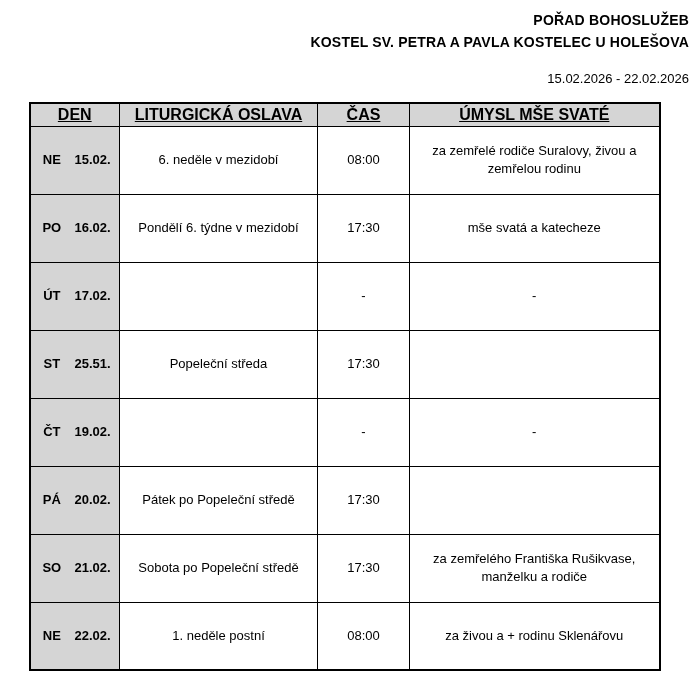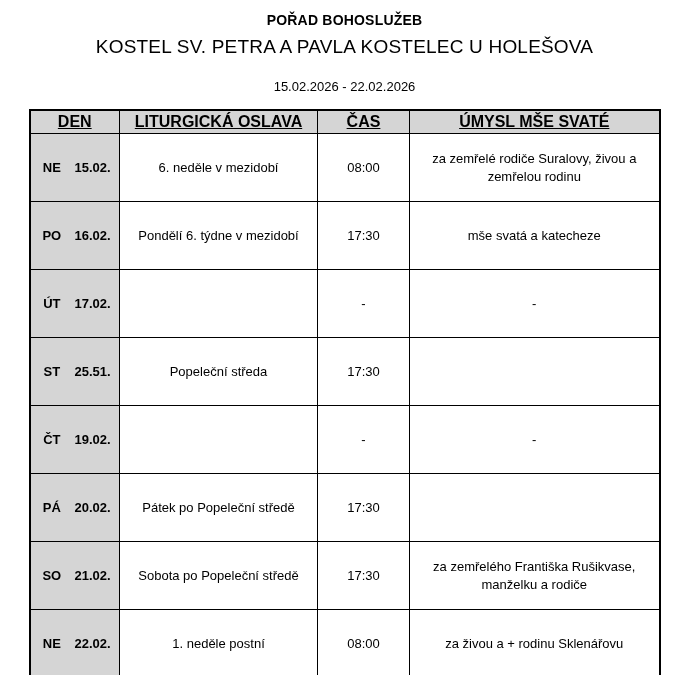"POŘAD BOHOSLUŽEB" .title-block { text-align: center -> right }
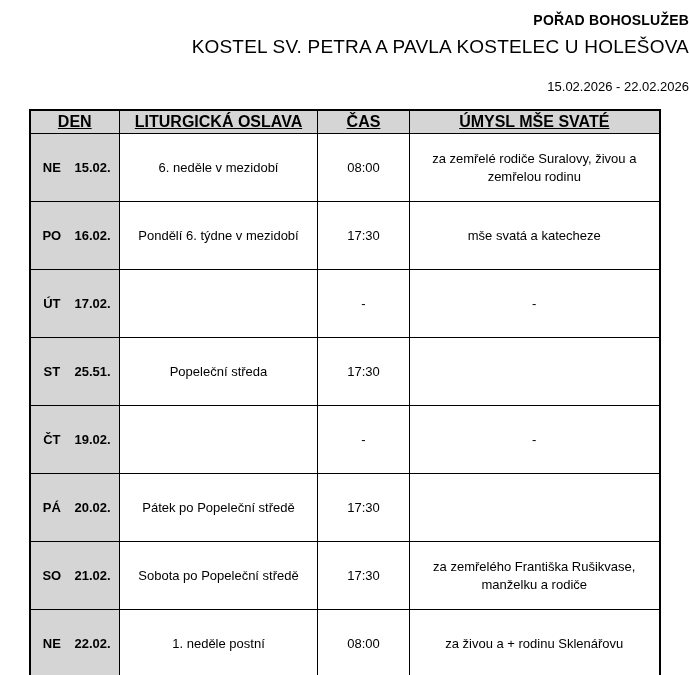"KOSTEL SV. PETRA A PAVLA" .title-sub { font-size: 19px -> 14px; font-weight: normal -> bold }
